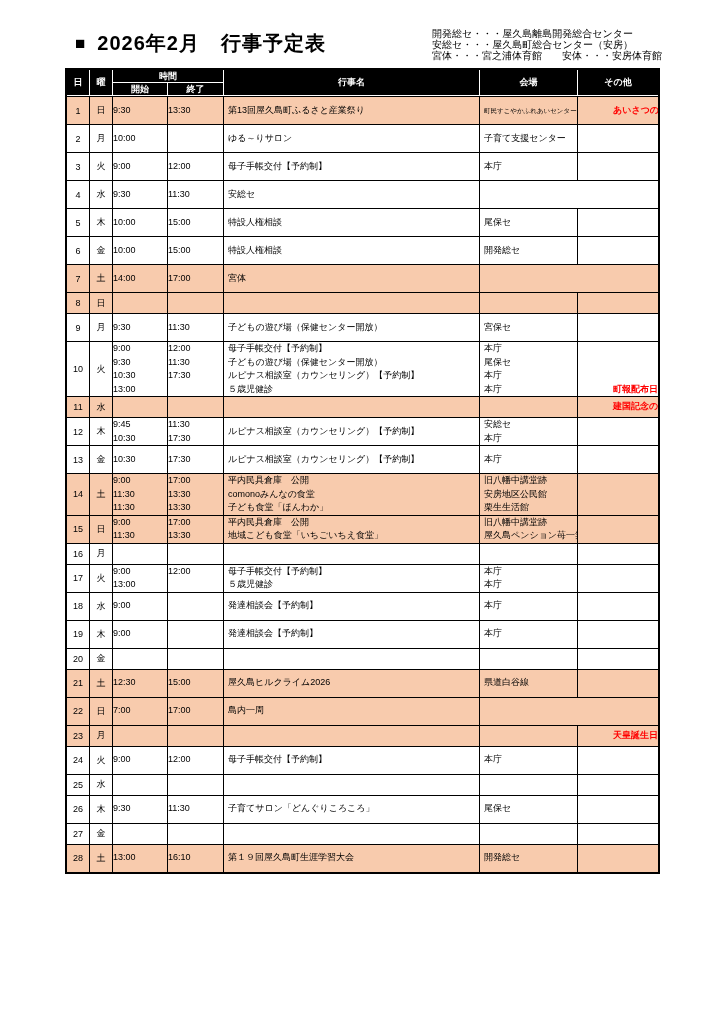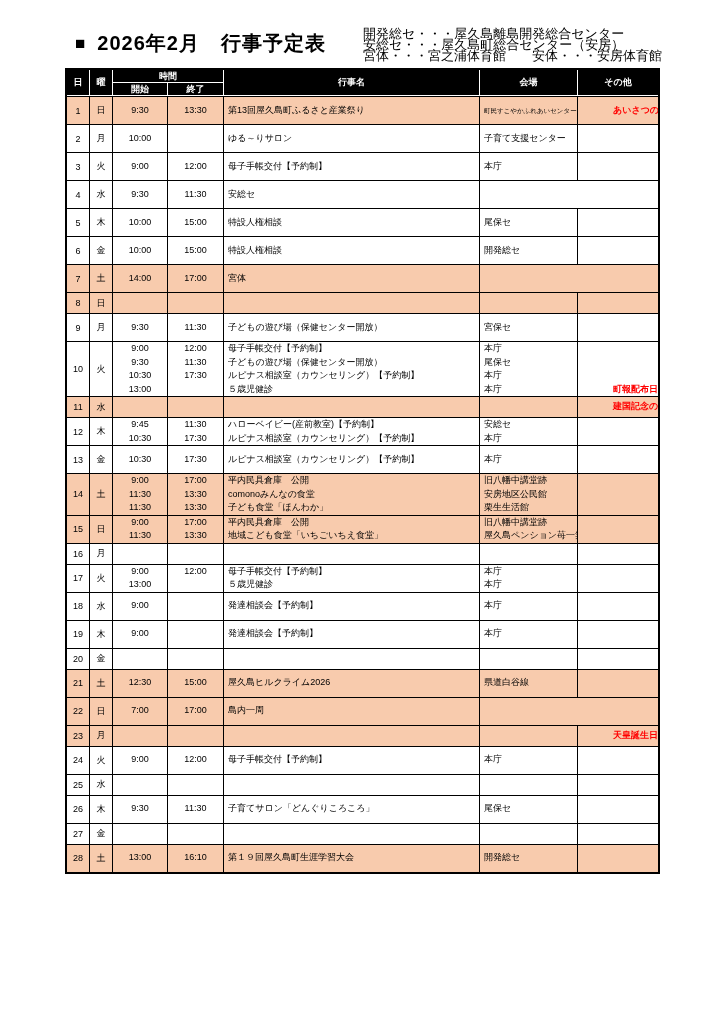"開発総セ・・・屋久島離島開発総合センター" .legend { font-size: 13px -> 10px }
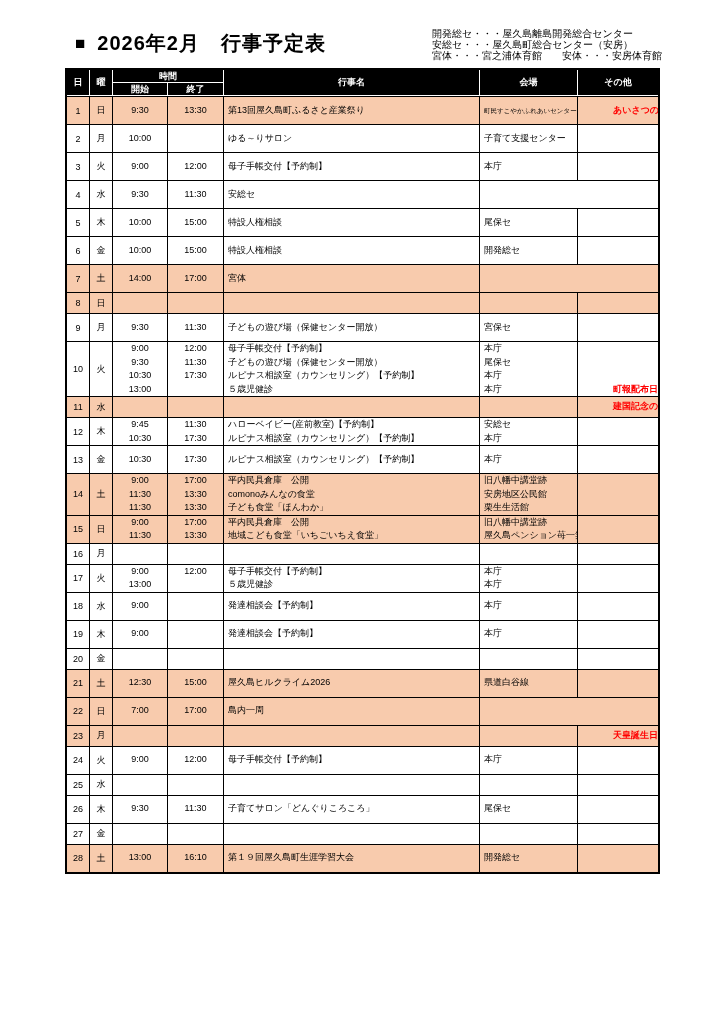"9:30" .c-time .line { text-align: center -> none }
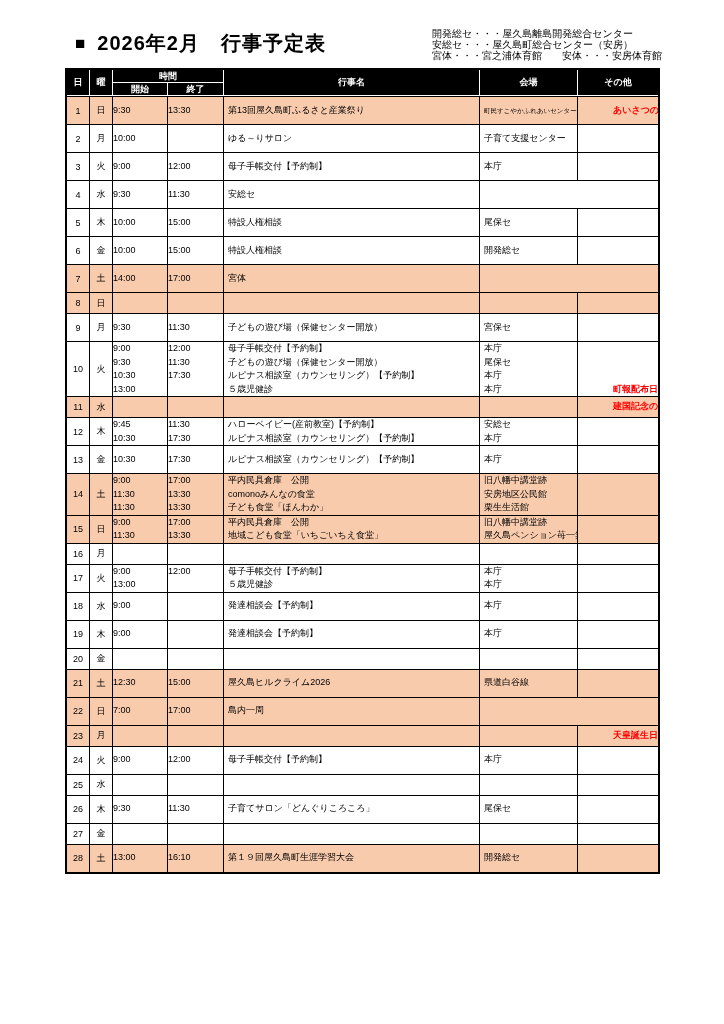"ハローベイビー(産前教室)【予約制】" div.line { html: <div>ハローベイビー(産前教室)【予約制】</div> -> none }
